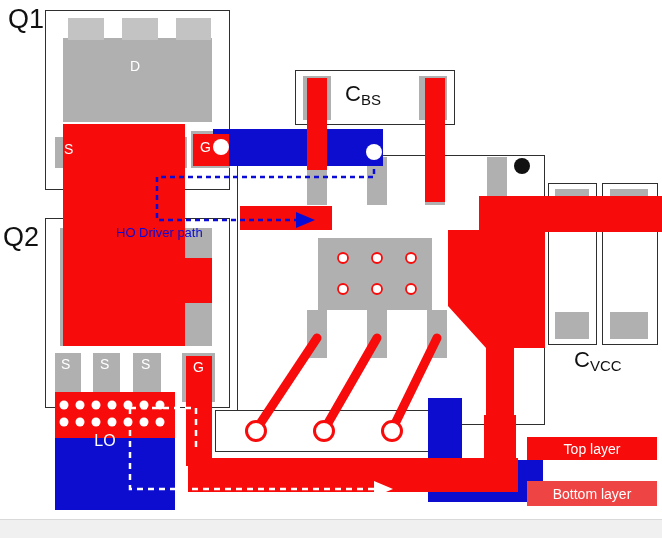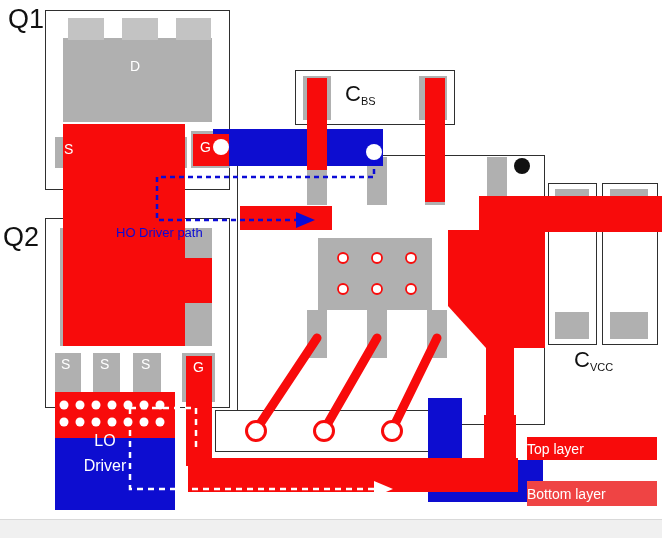"BS" .cap .sub { font-size: 11px -> 15px }
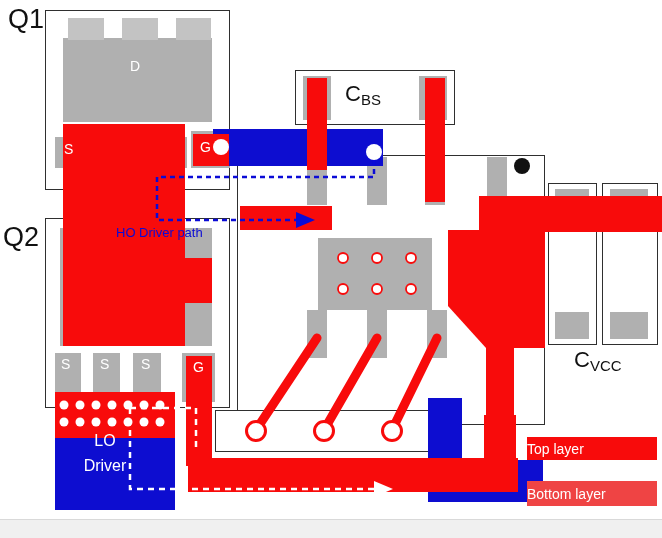"Top layer" .legend-box { justify-content: none -> center }
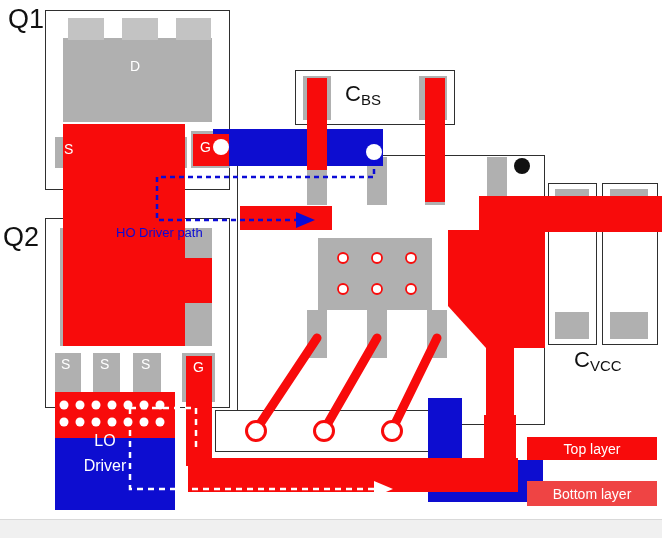"Driver" div { html: <div>Driver</div> -> none }
